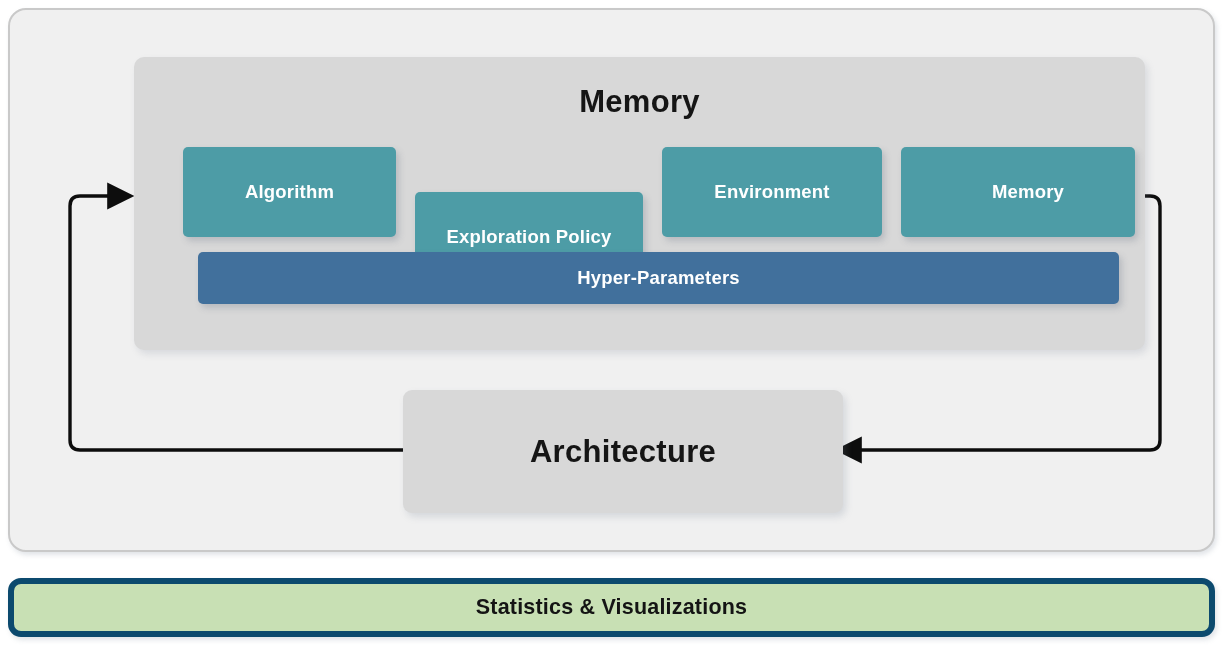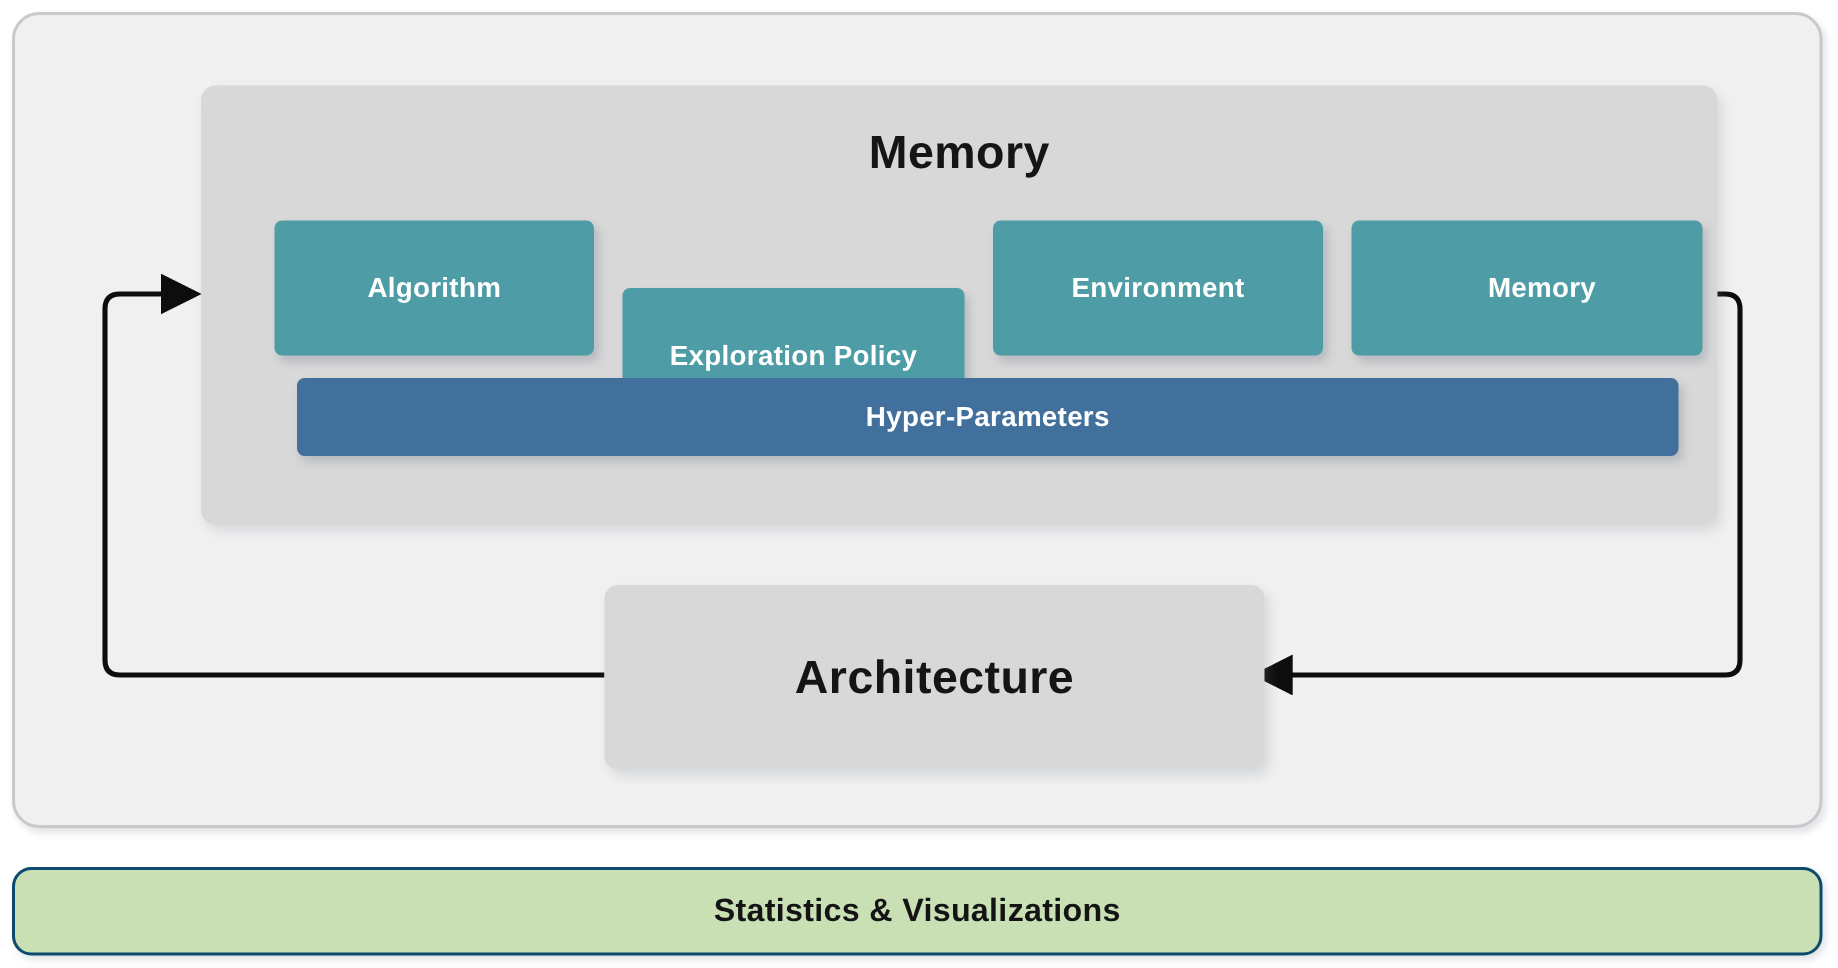"Statistics & Visualizations" #statistics-bar { border: 2px solid #0c4a6e -> 6px solid #0c4a6e }
